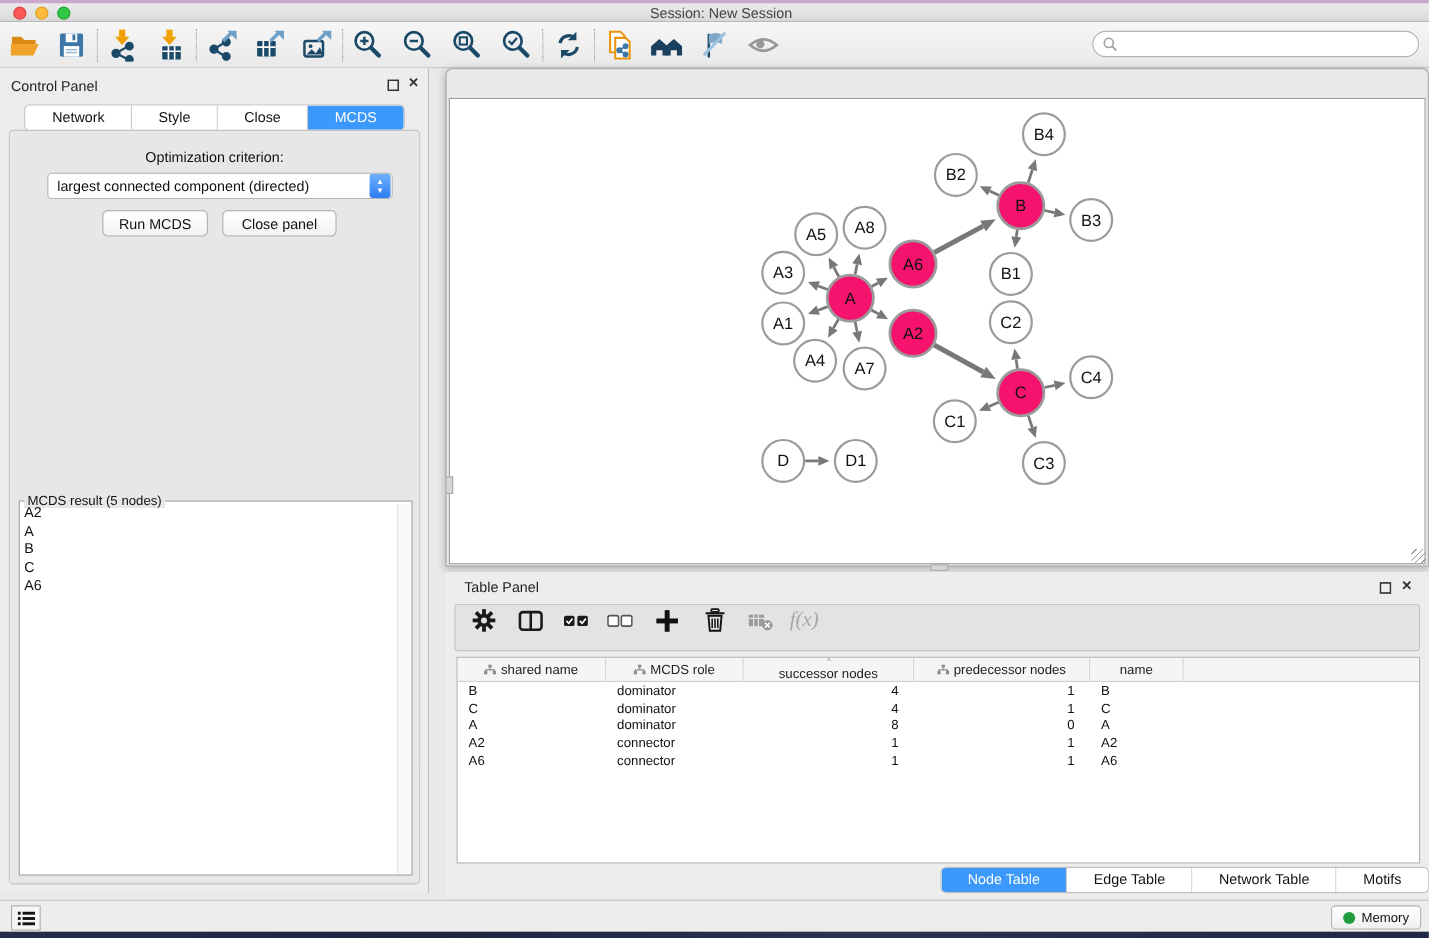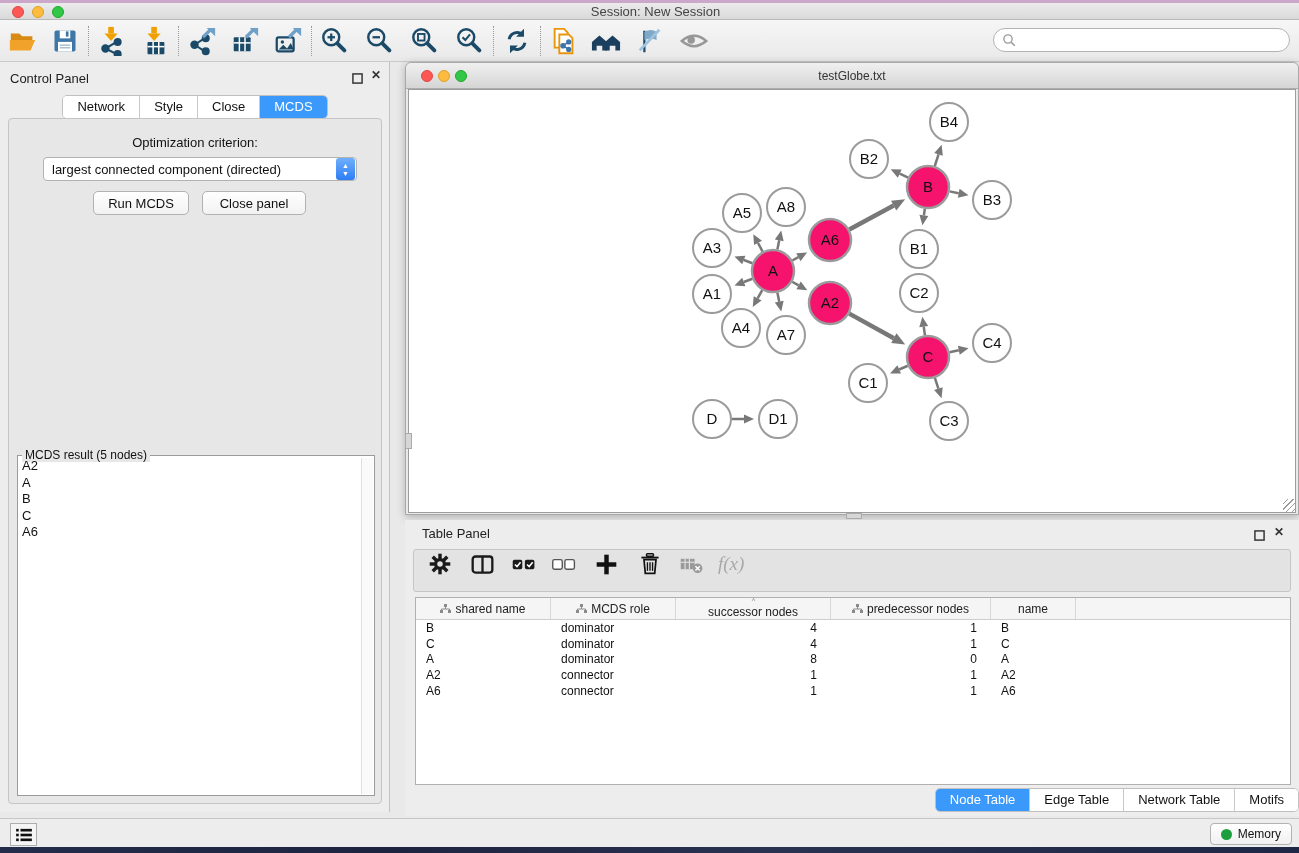"testGlobe.txt" div.abs { html: <div> <span></span> <span></span> <span></span> <div>testGlobe.txt</div> </div> -> none }
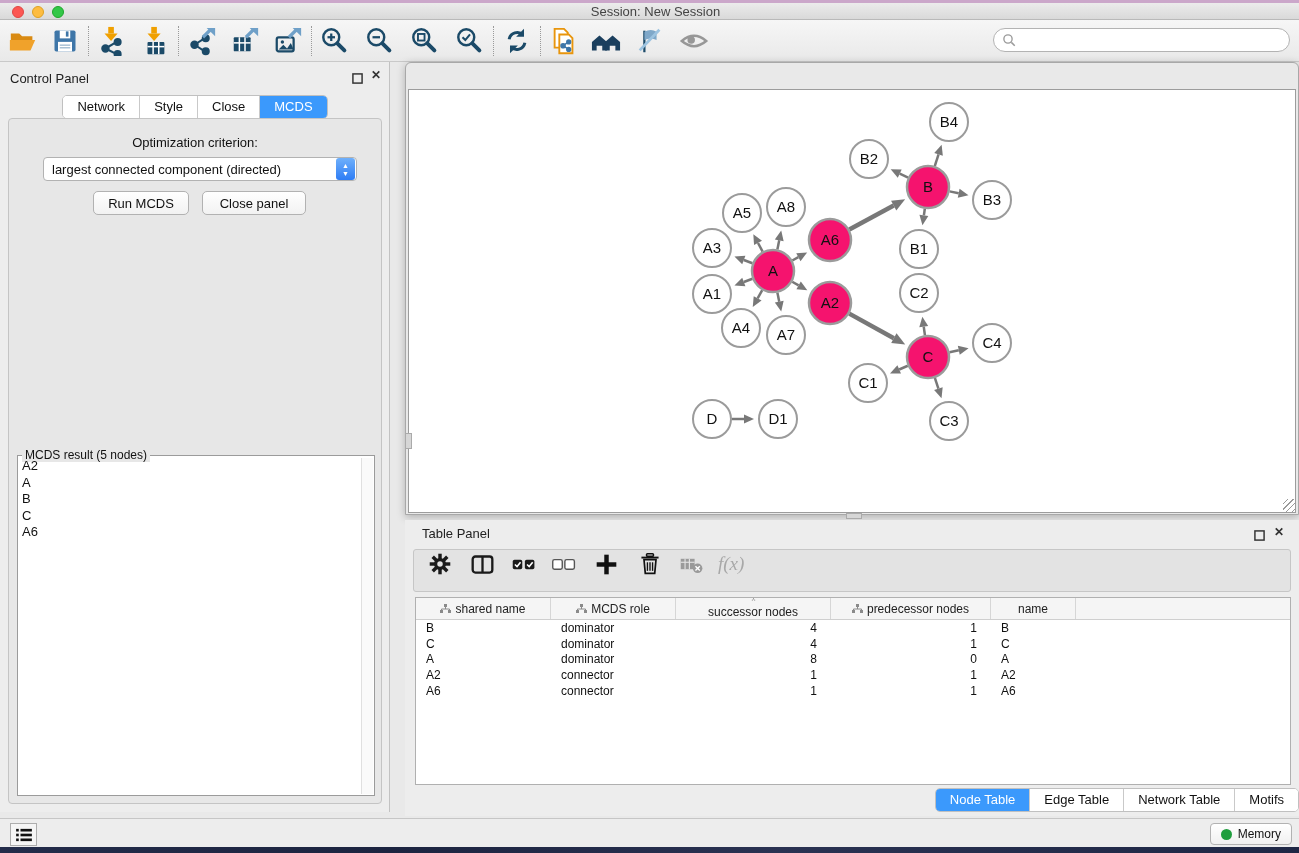"Network" .seg-tab { padding: 3px 14px -> 3px 24px }
